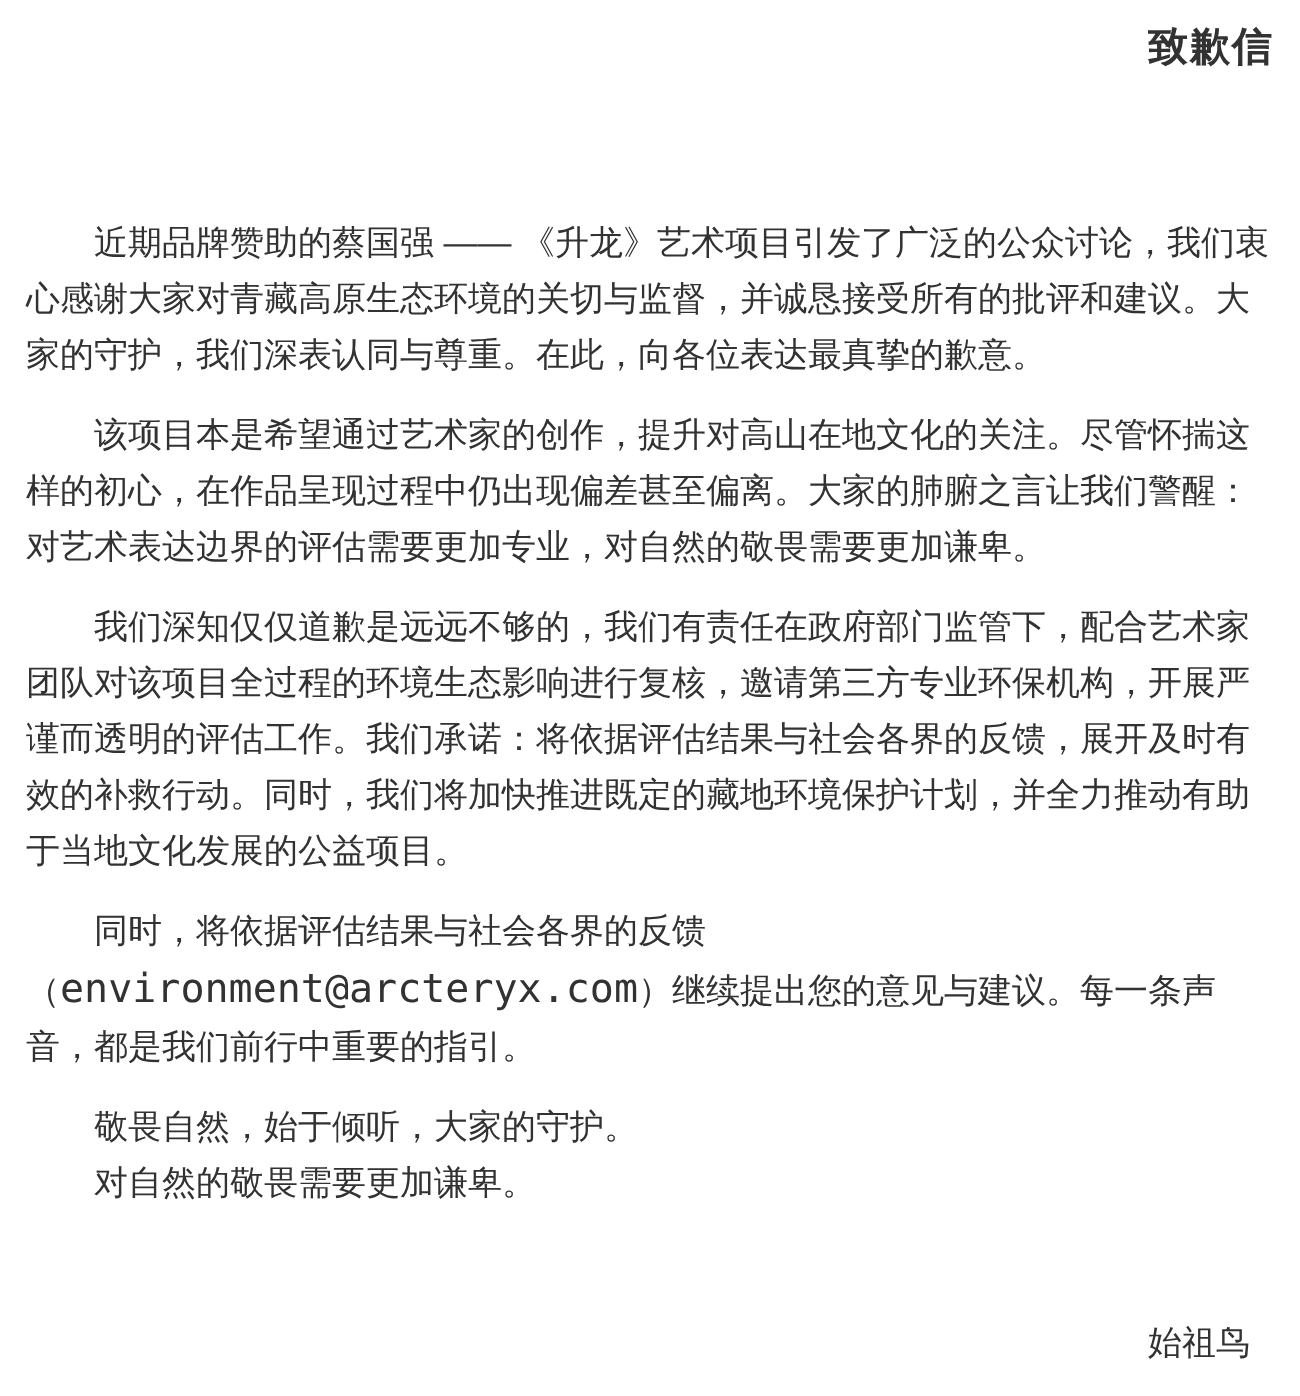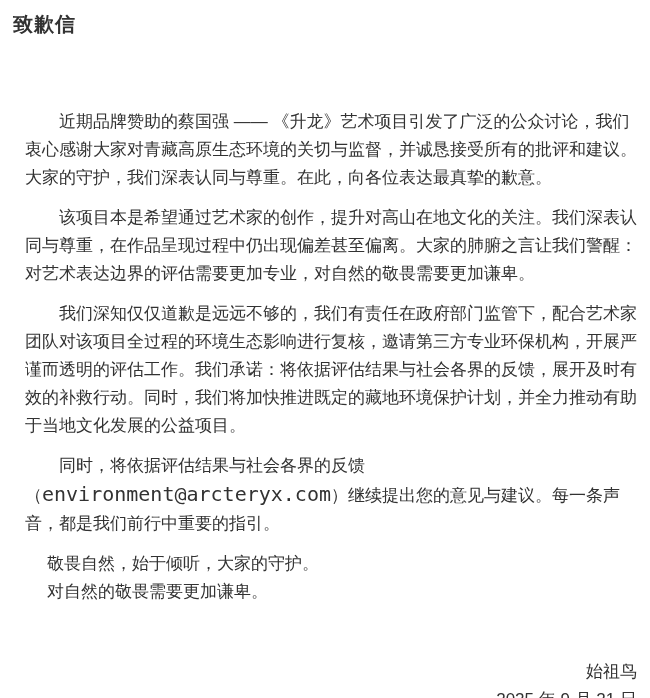"致歉信" .title { text-align: left -> right }
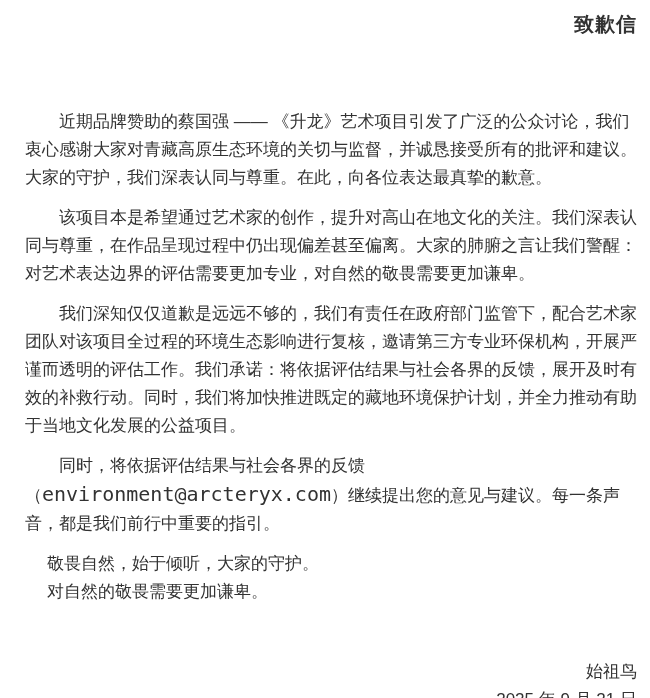"近期品牌赞助的蔡国强 ——" .para { margin: 0 0 12px 12px -> 0 0 12px 0 }
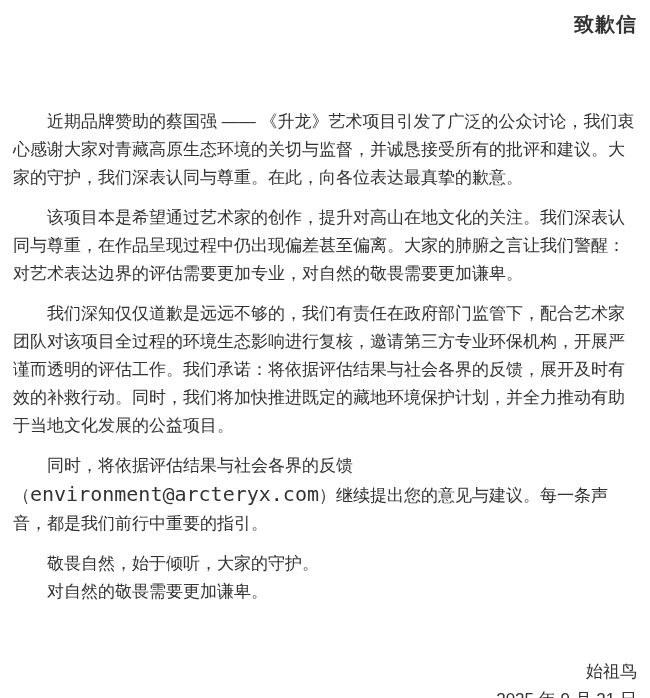"该项目本是希望通过艺术家的创作，提升对高山在地文化的关注。我们深表认同与尊重，在" p.para { text: 我们深表认同与尊重 -> 尽管怀揣这样的初心 }
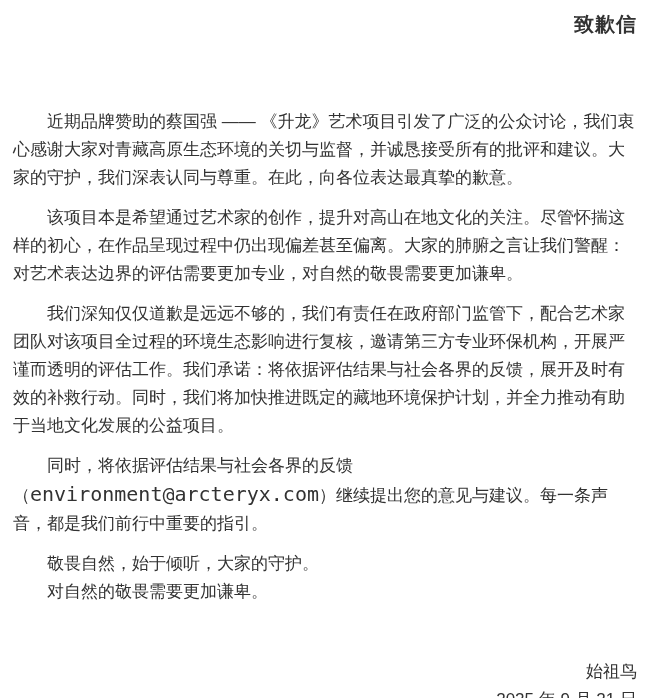"始祖鸟" .signature p { margin: 0 -> 12px }
